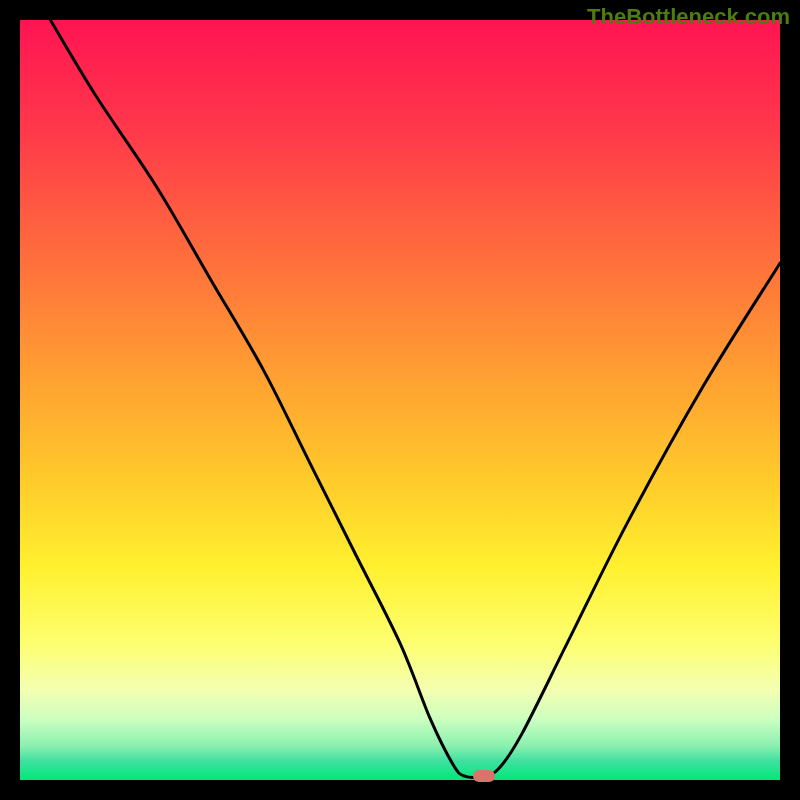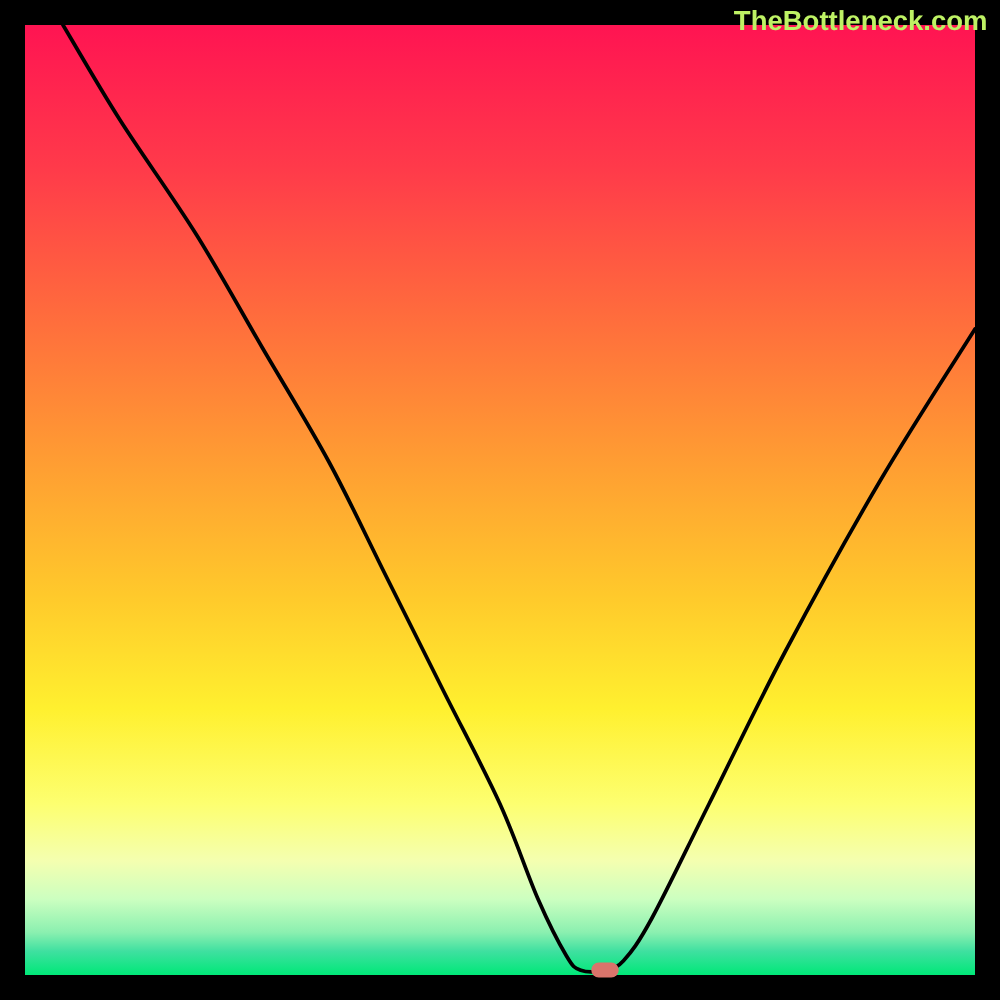"TheBottleneck.com" .watermark { color: #bef264 -> #4d7c0f }
